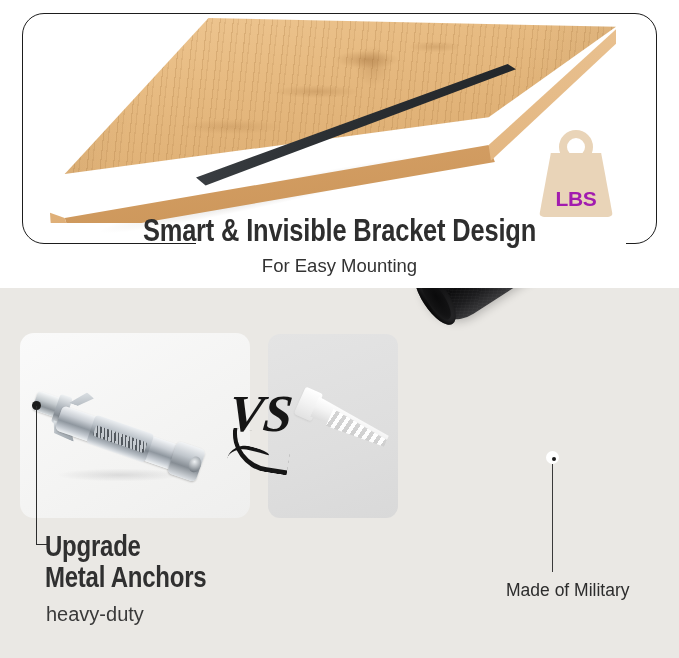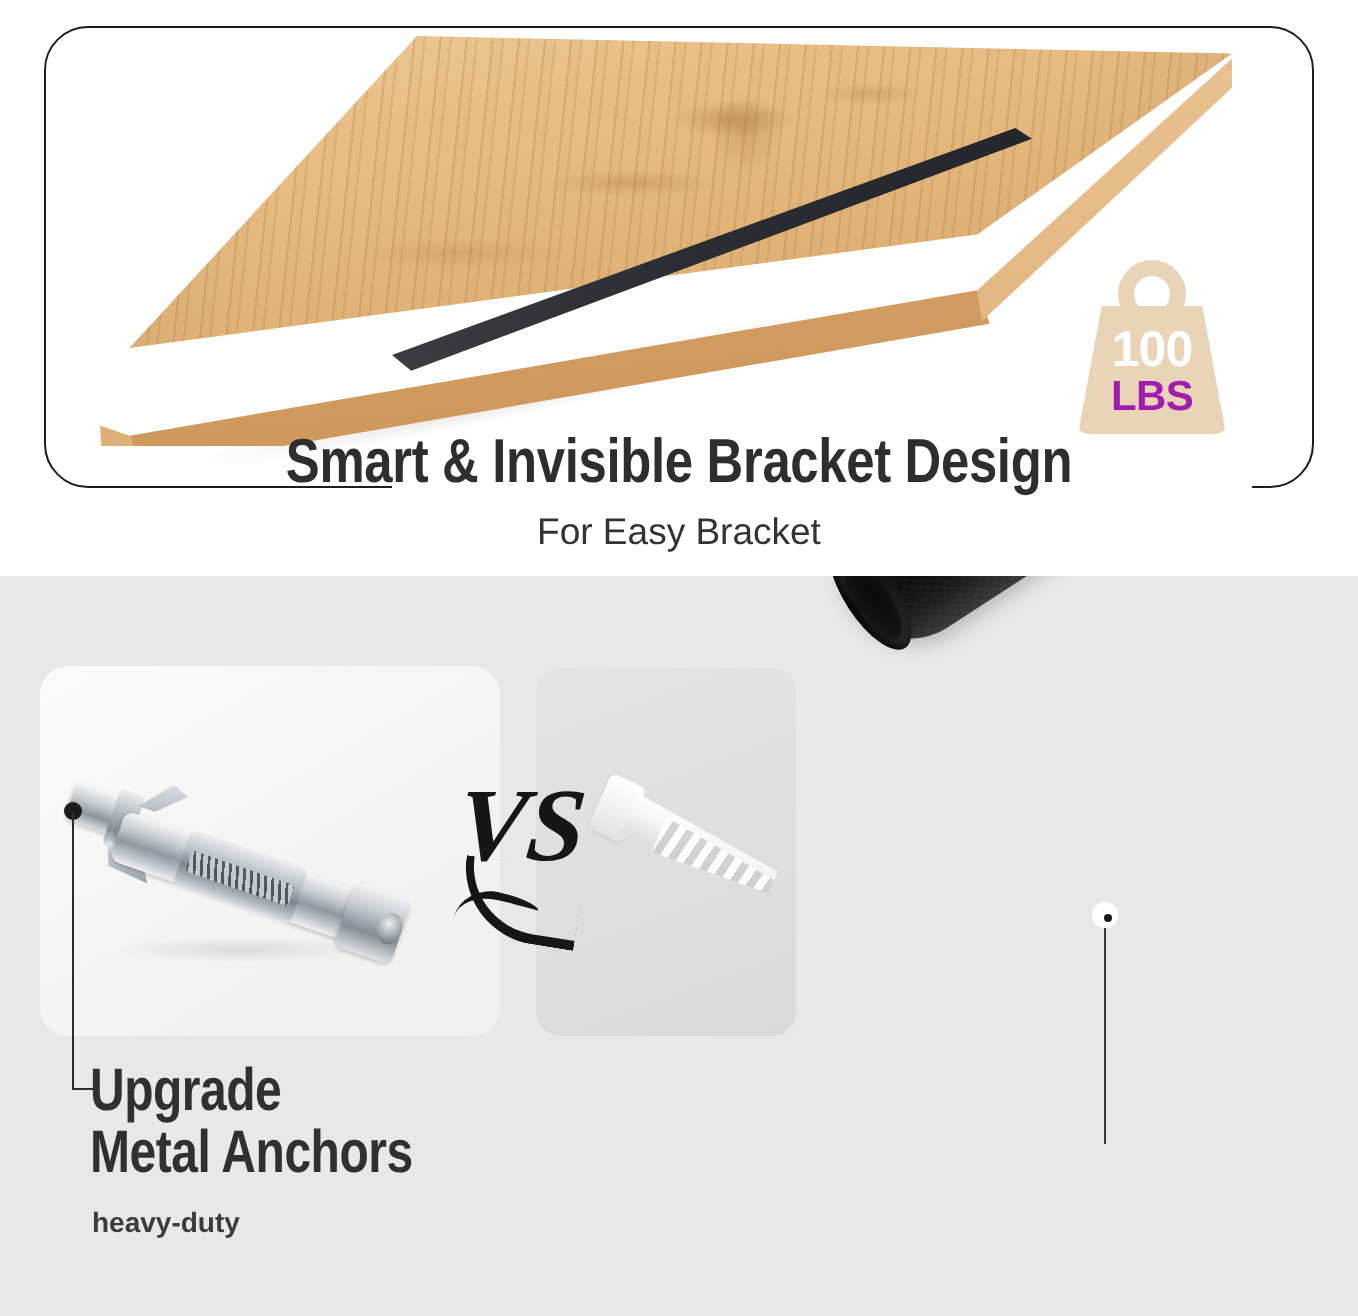"100" div.badge-num { html: <div>100</div> -> none }
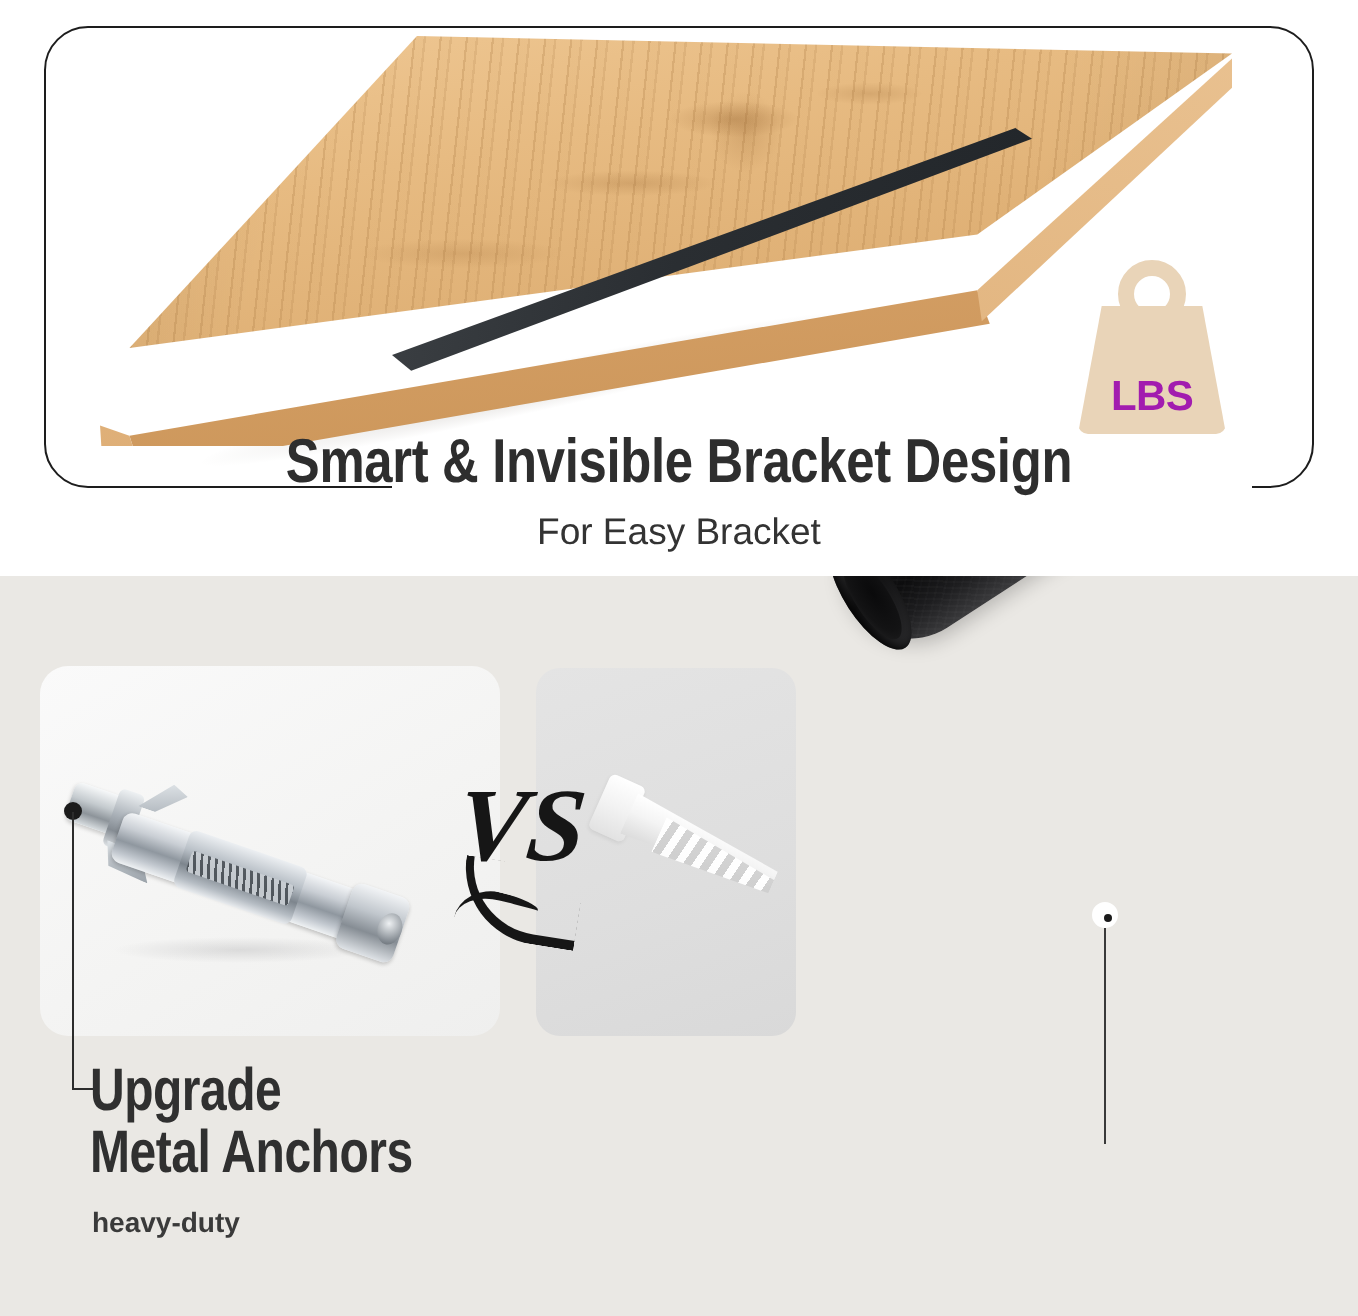"For Easy Bracket" div.heading-sub { text: Bracket -> Mounting }
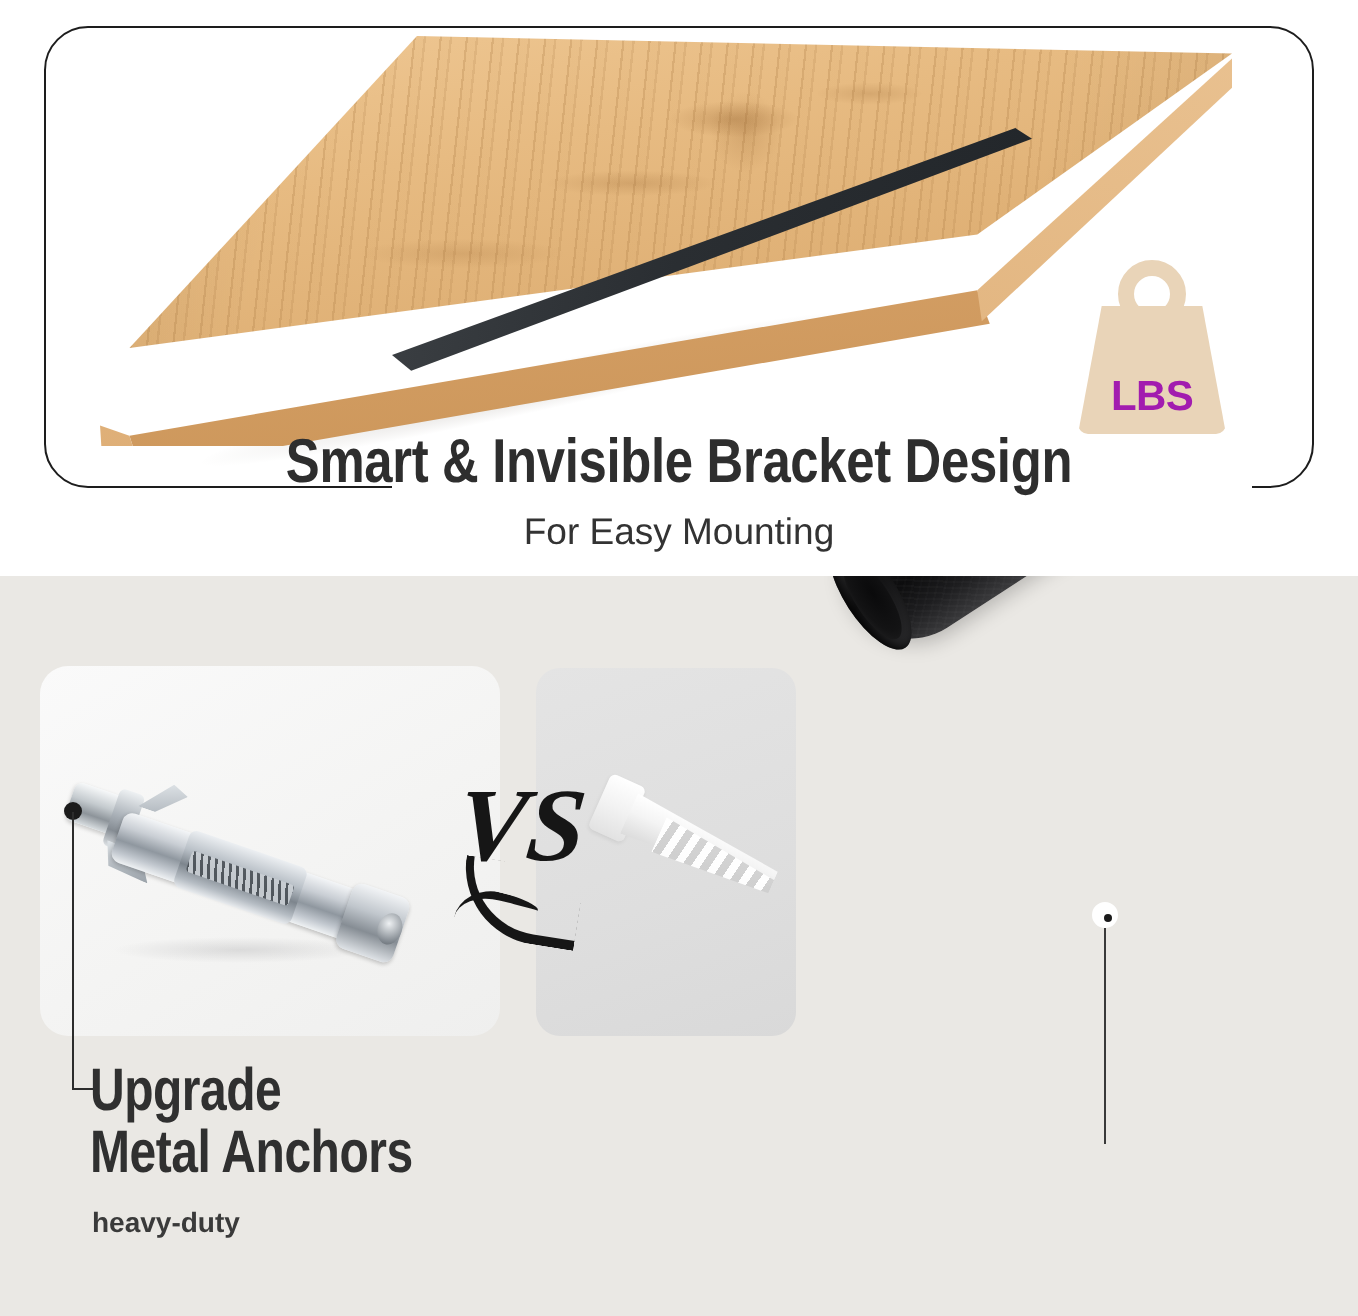"Made of Military" span { html: none -> <span>Made of Military</span> }
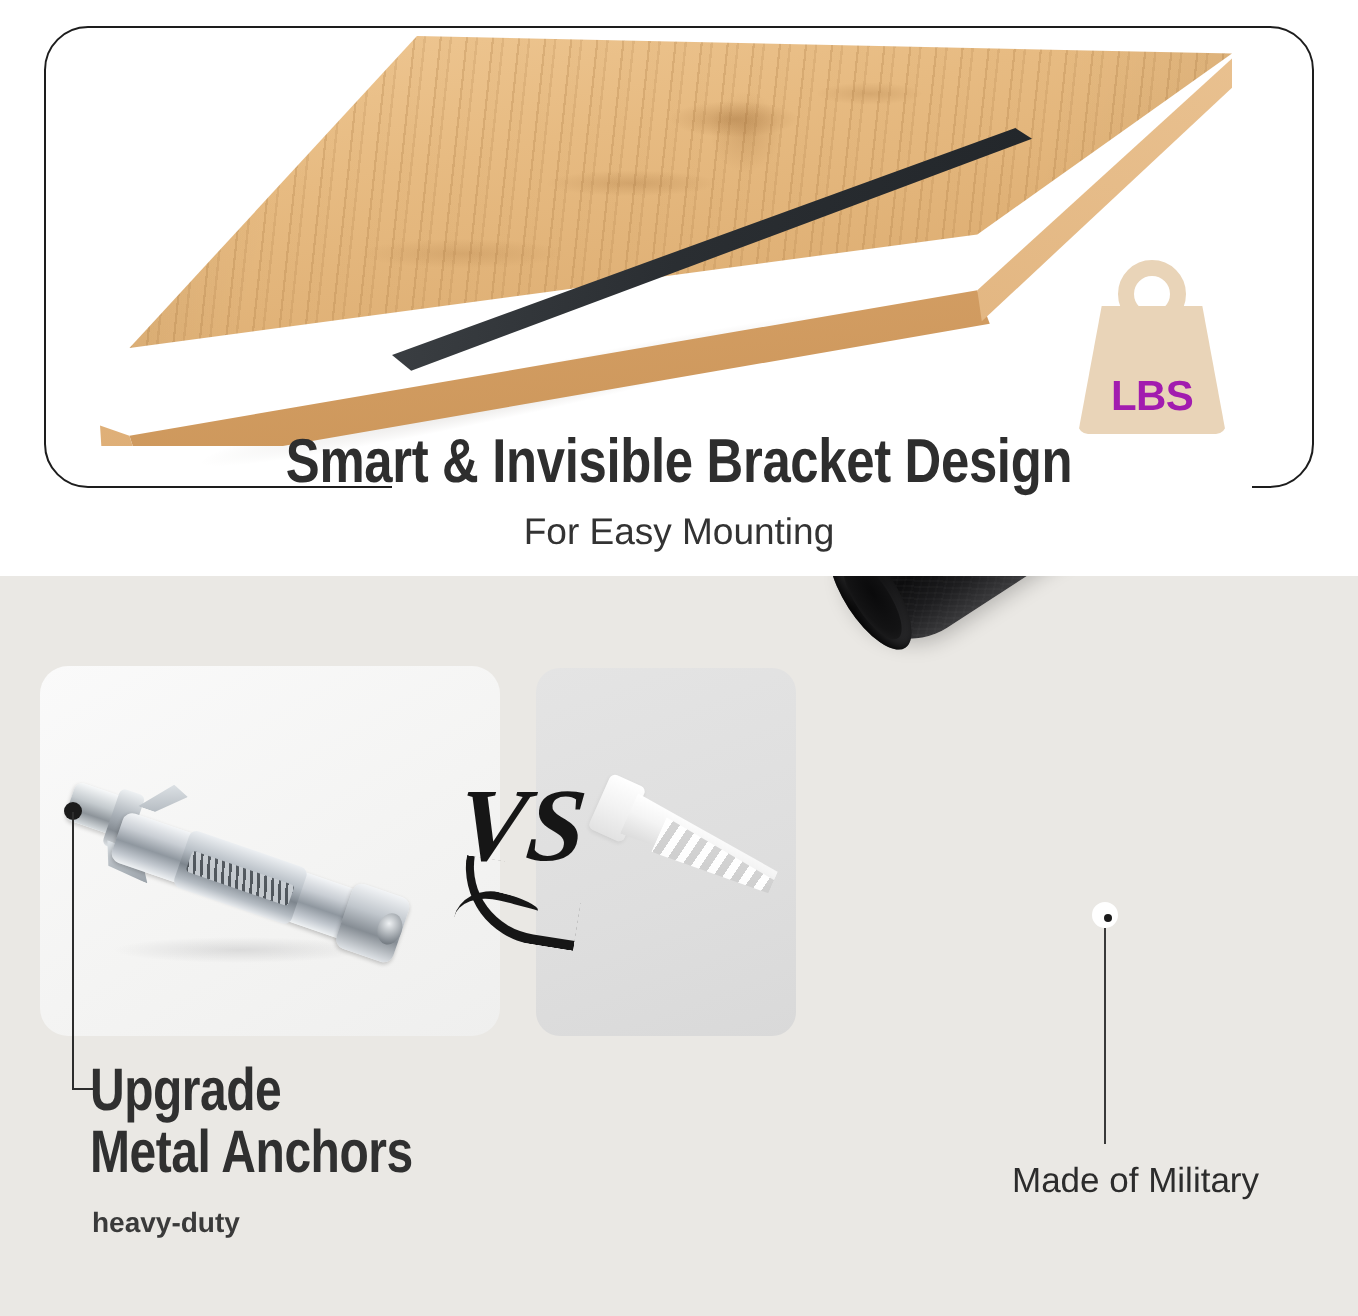"heavy-duty" .label-heavy { font-size: 14px -> 20px; font-weight: 700 -> 400 }
